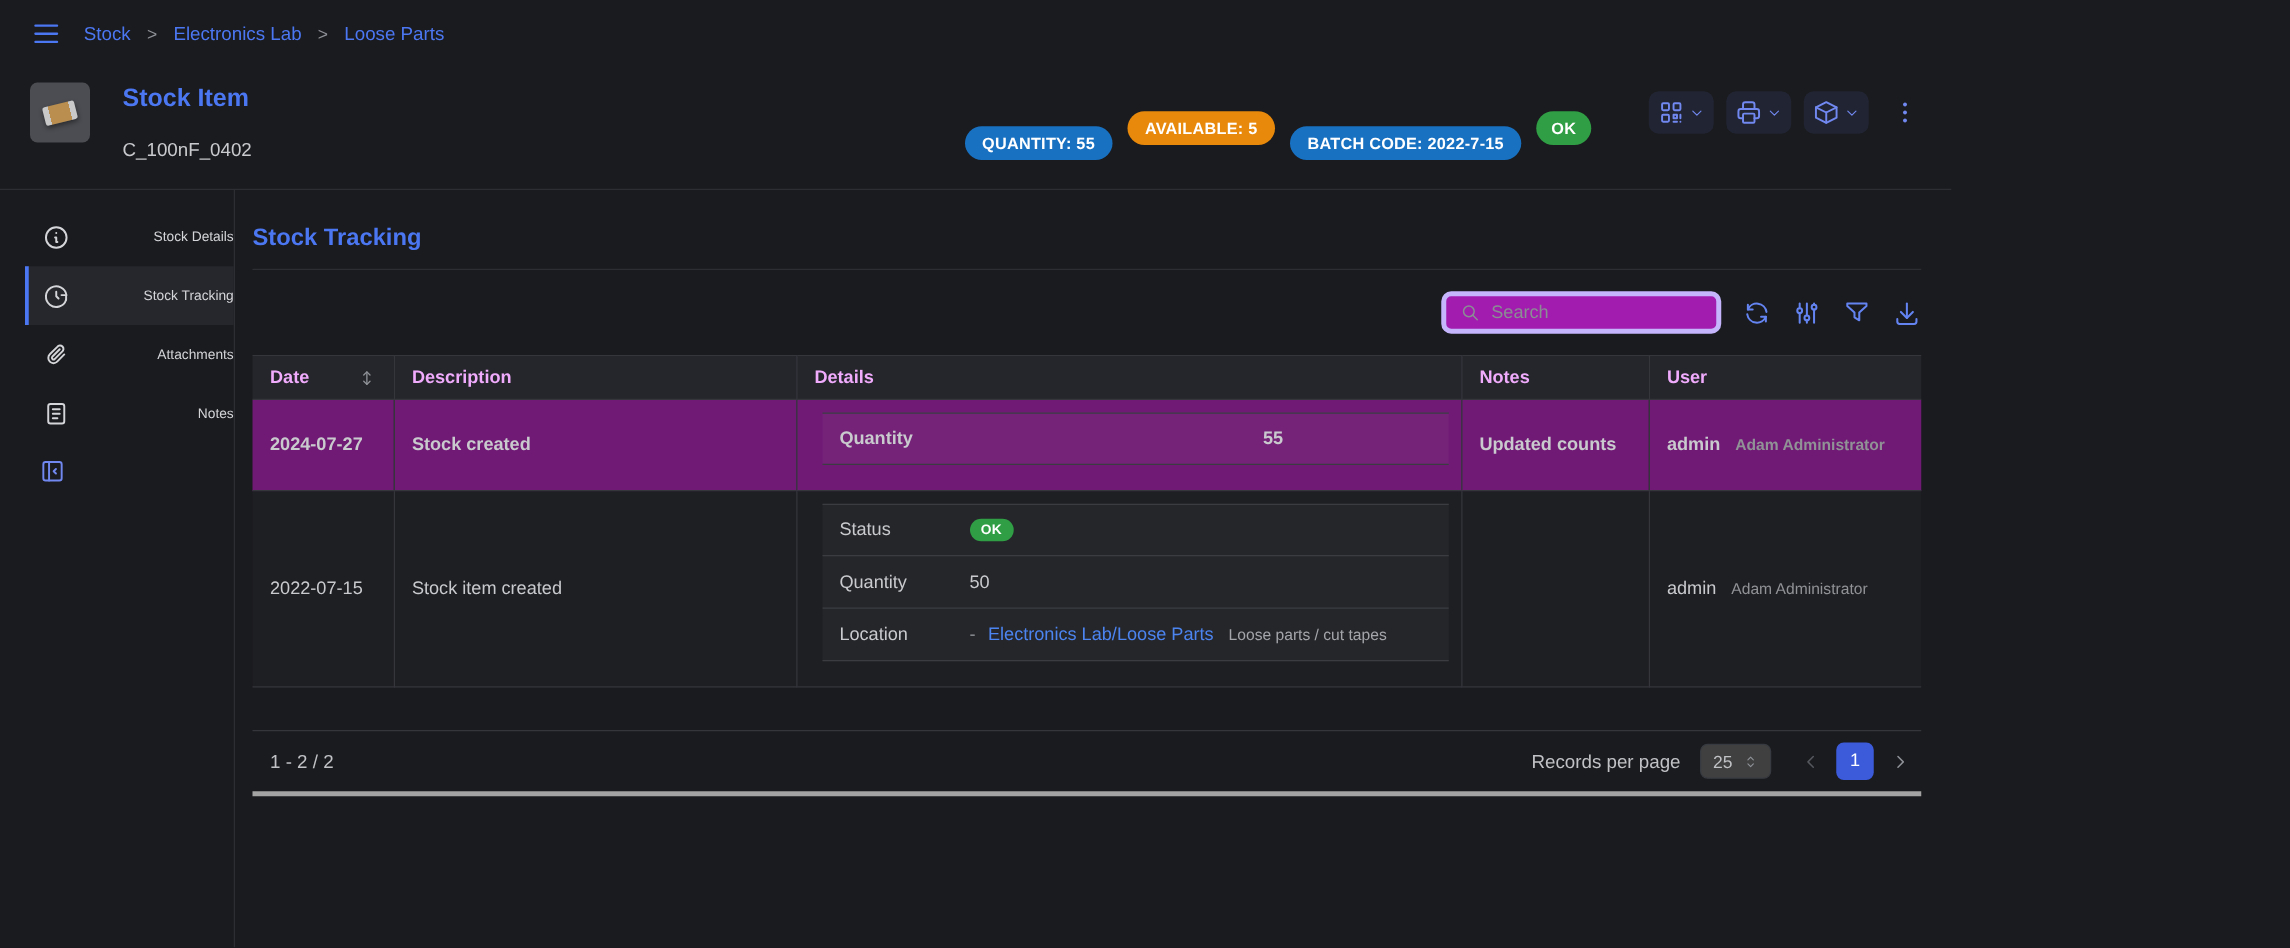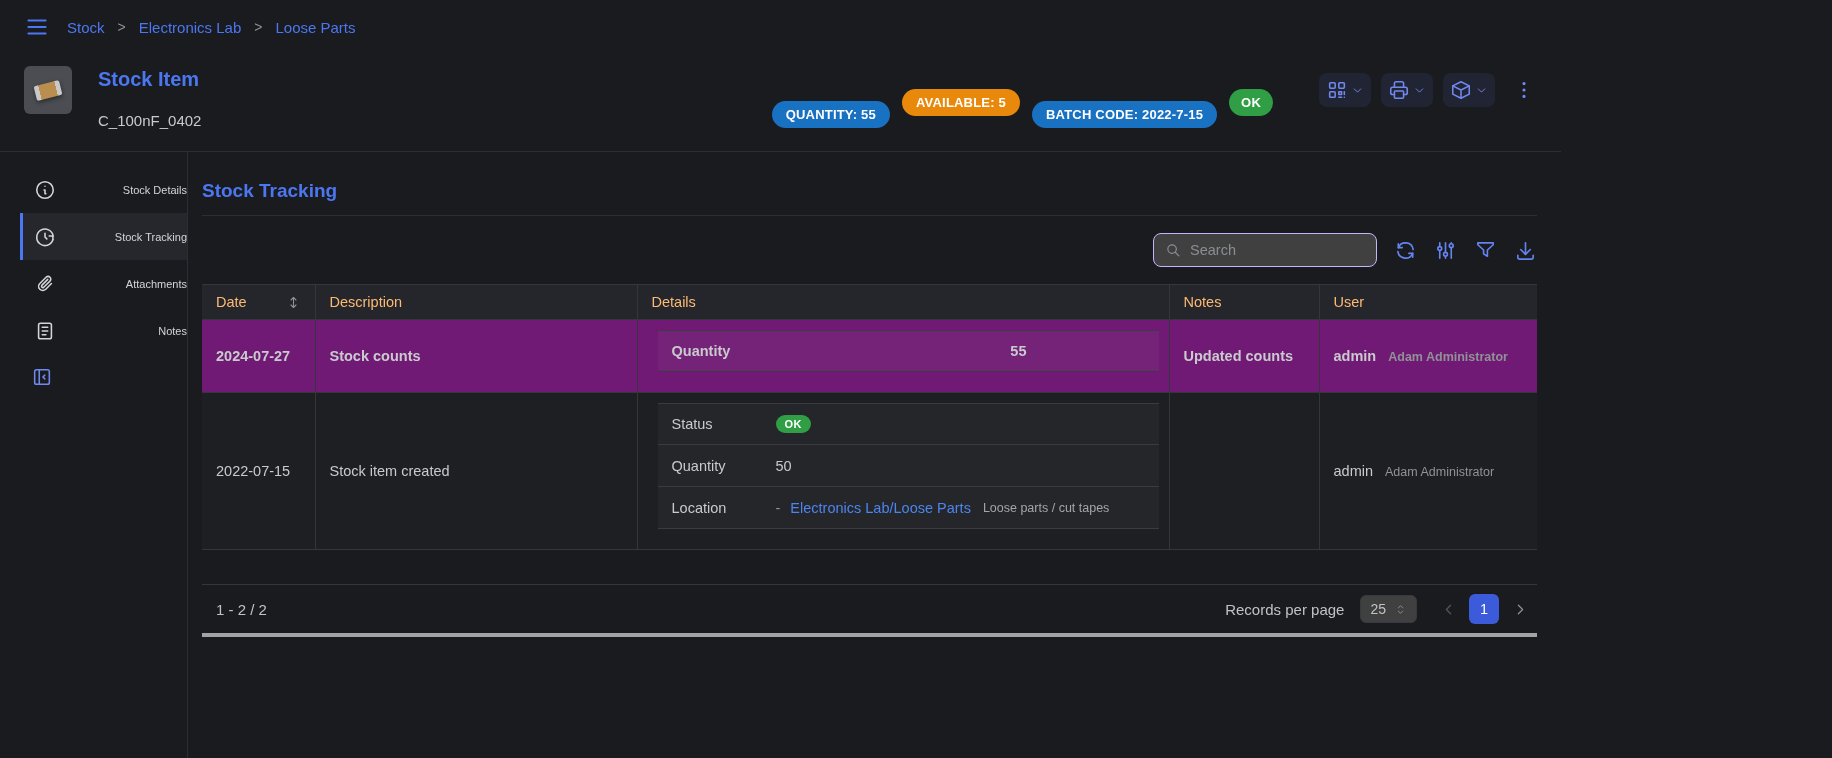"Search" .searchbox { background: #404040 -> #a21caf; border: 1px solid #c4b5fd -> 4px solid #c4b5fd }
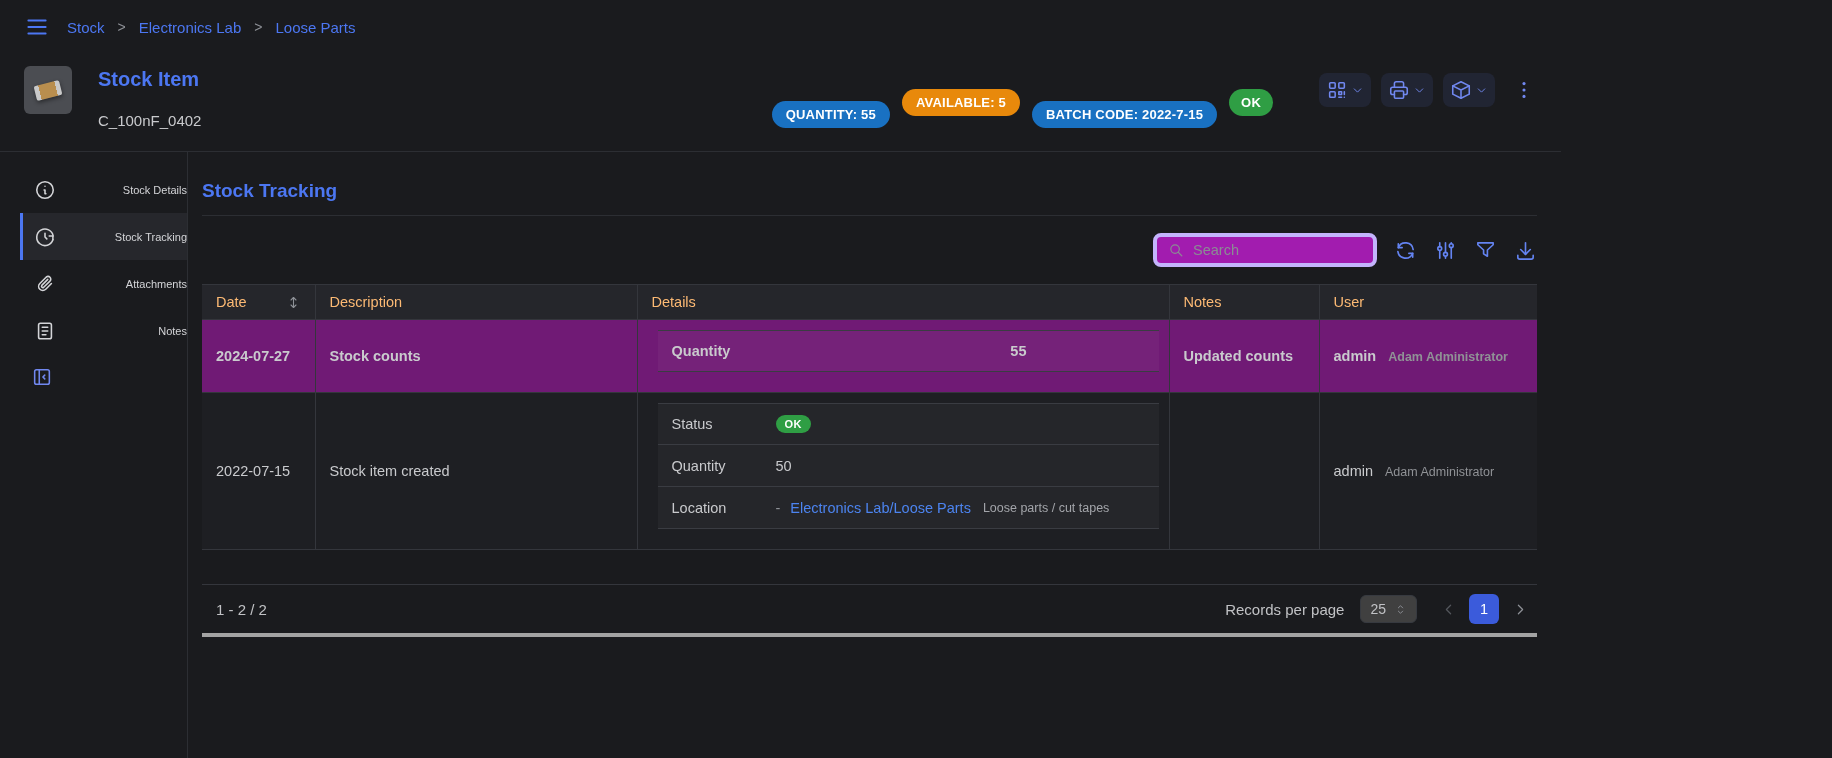"Date" .track th { color: #fdba74 -> #f0abfc; font-weight: 400 -> 700 }
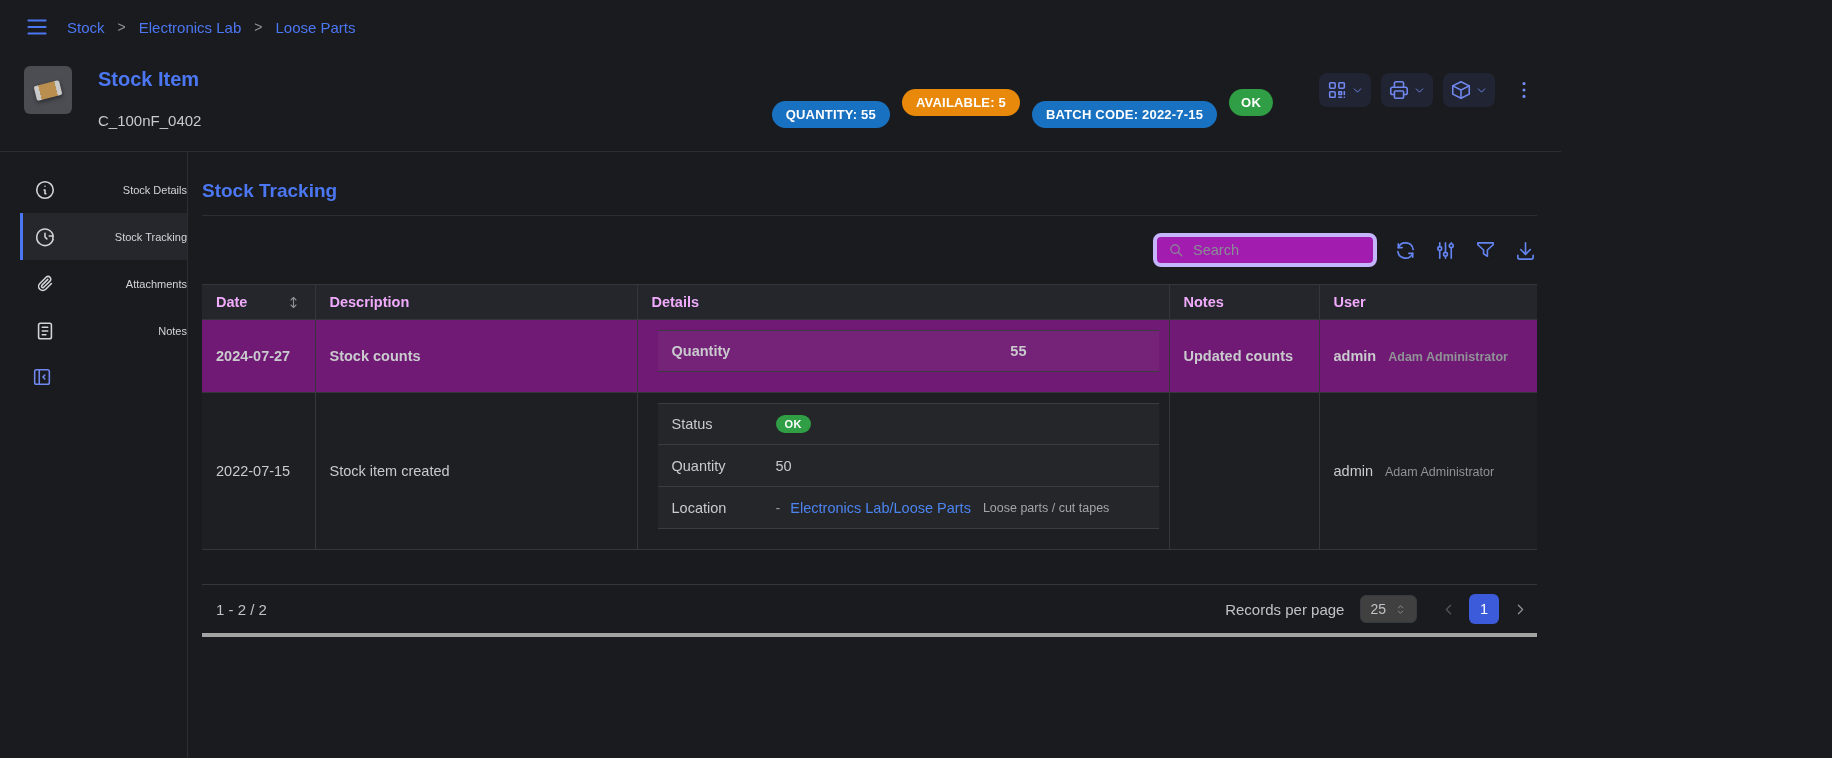"Stock counts" td { text: counts -> created }
